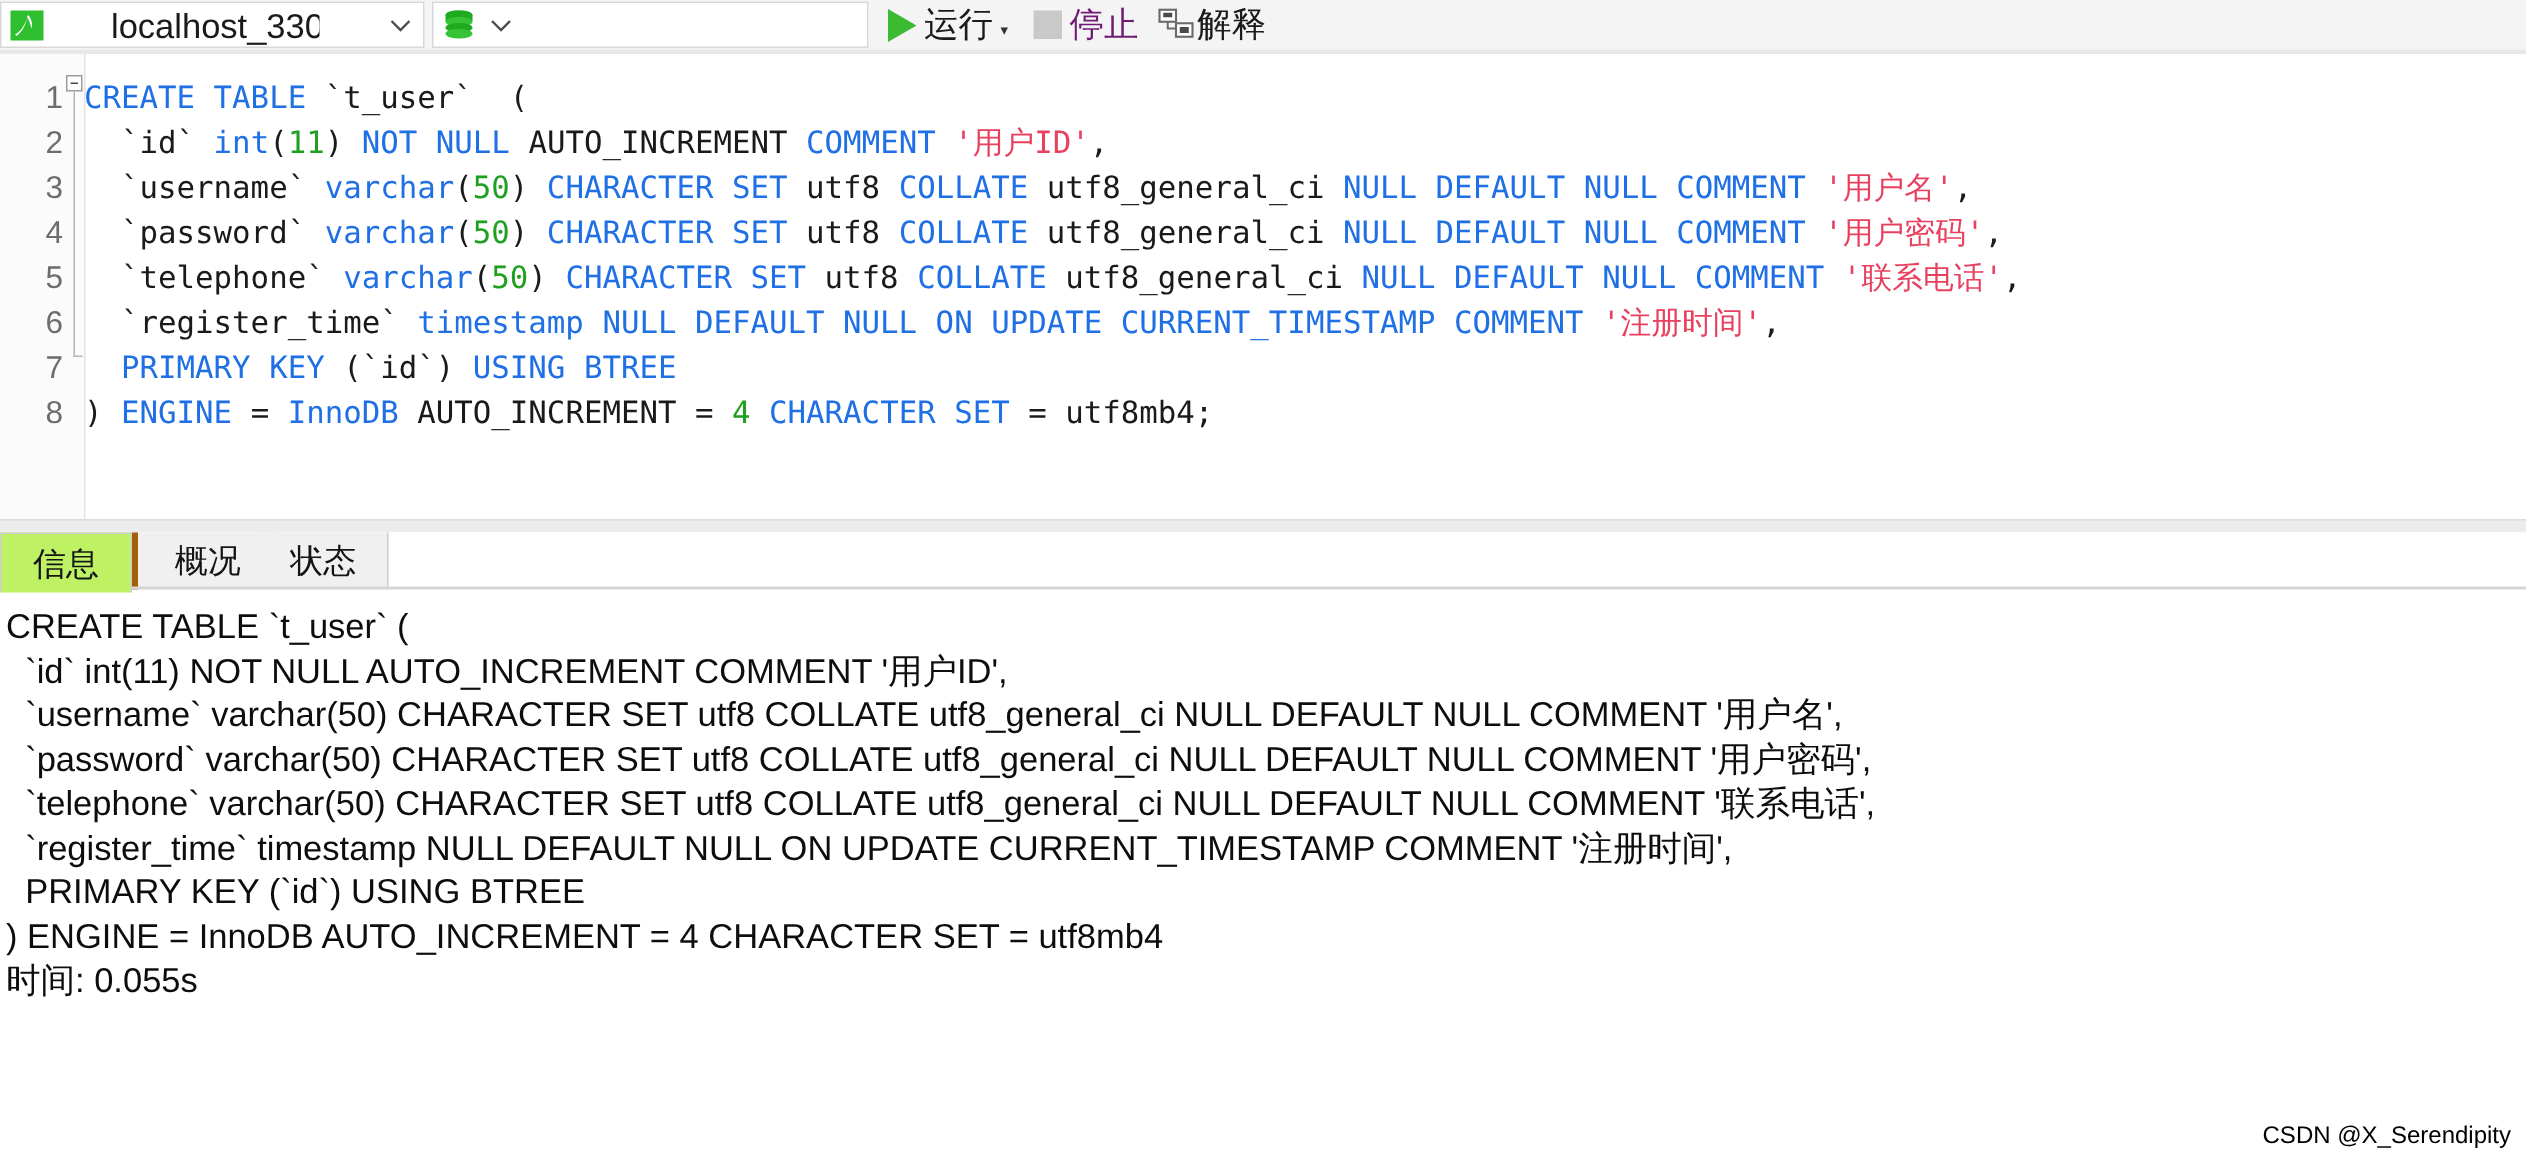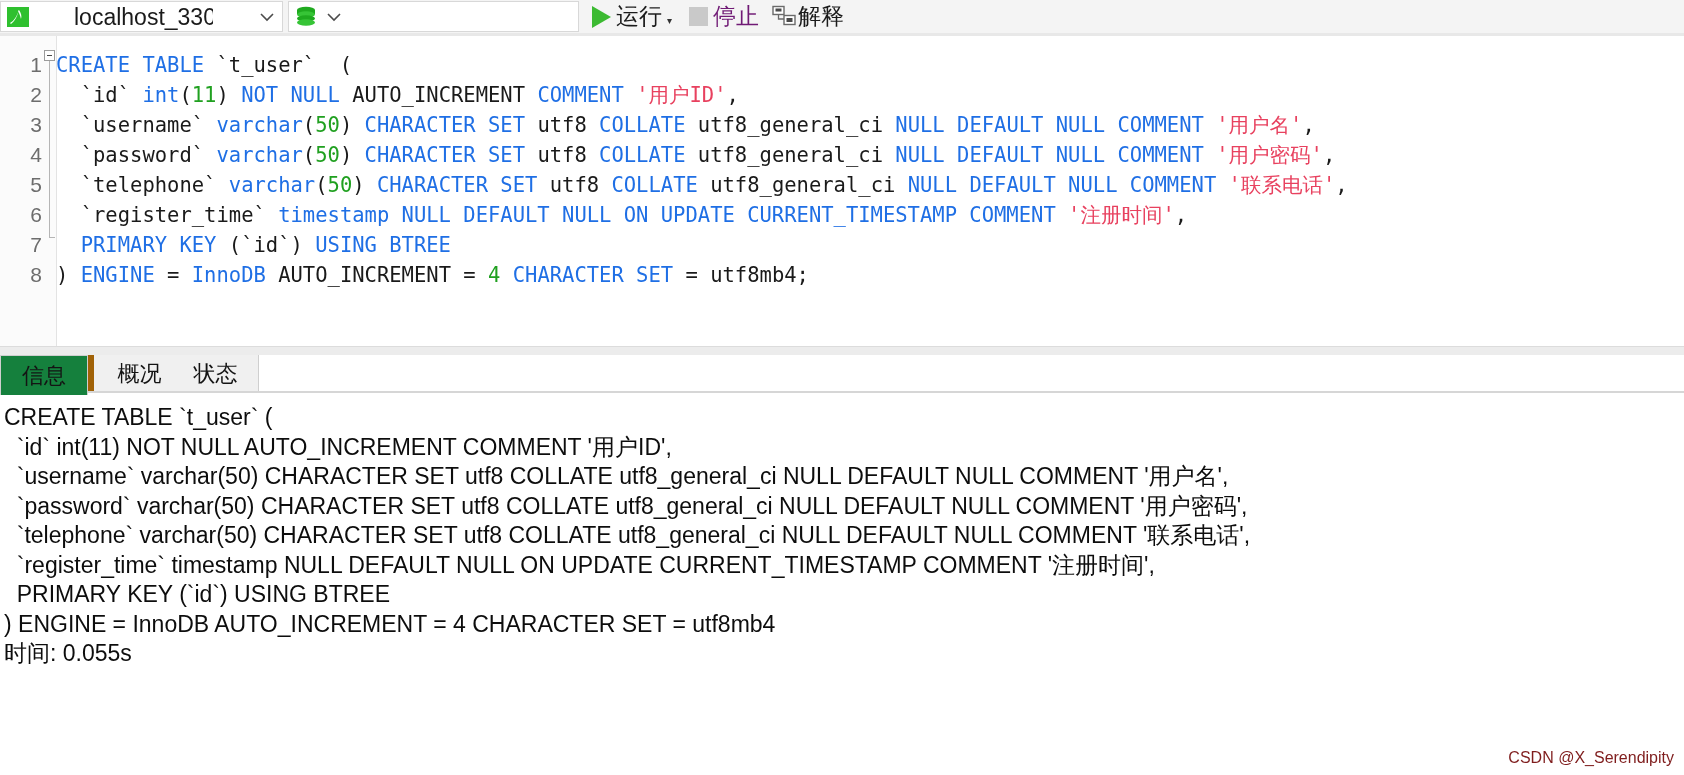"信息" .tab.active { background: #15803d -> #bef264 }
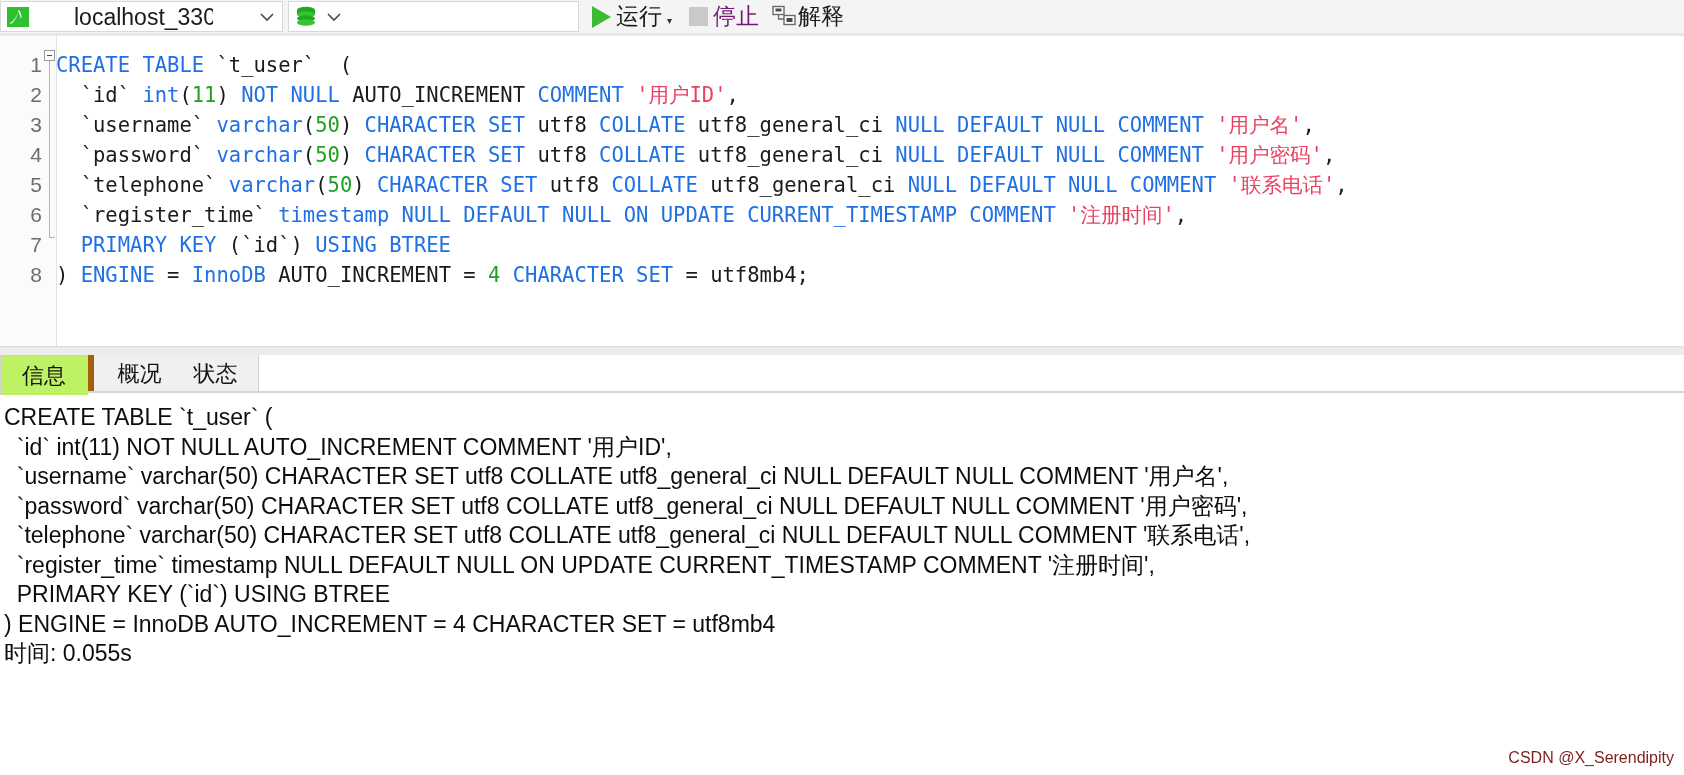"概况" .tab1 { border-left: 6px solid #a16207 -> 4px solid #a16207 }
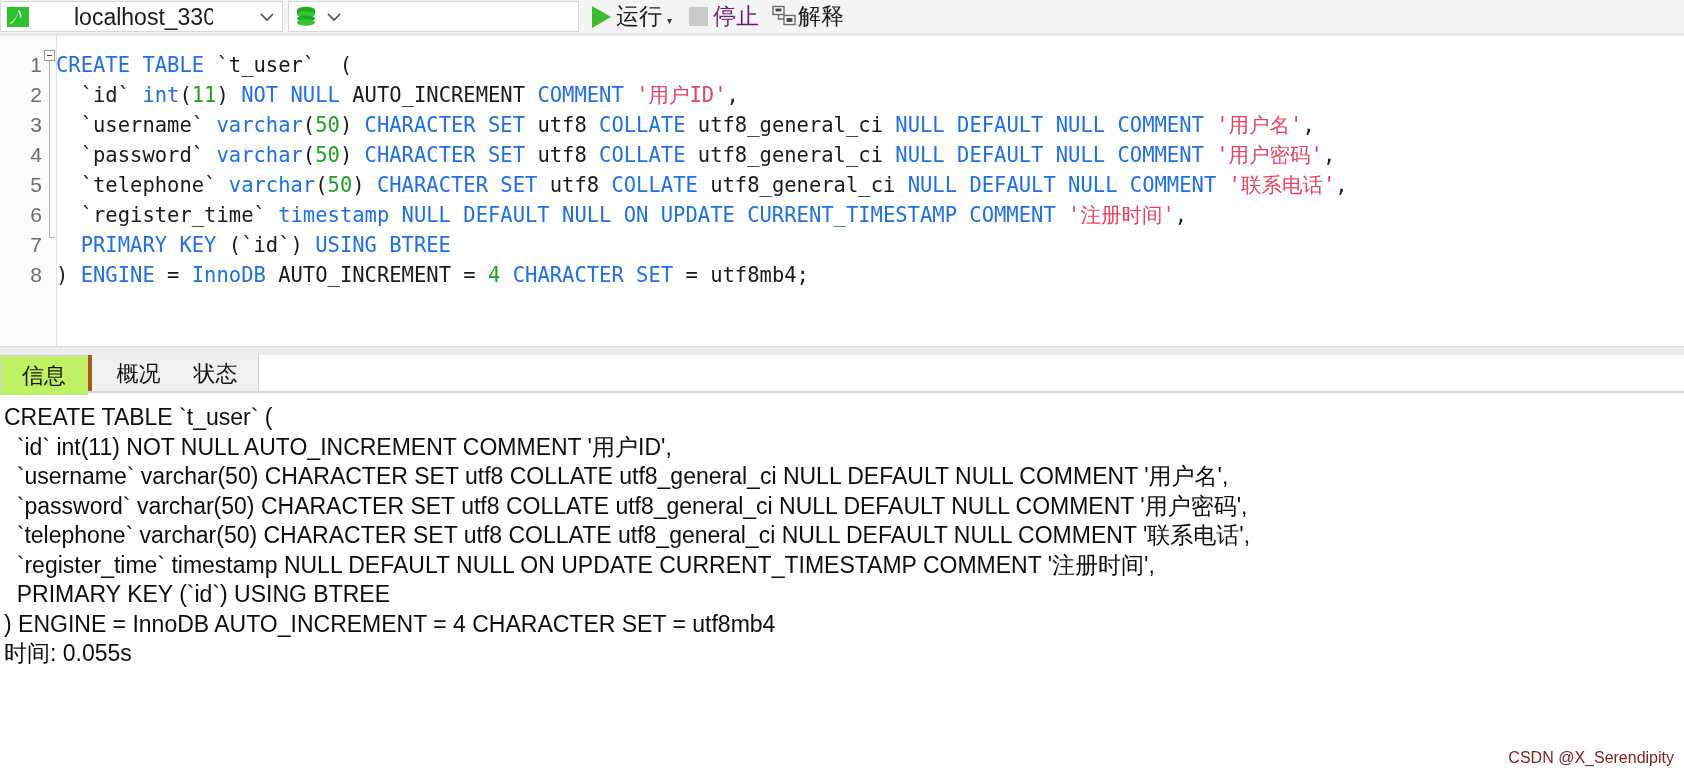"CSDN @X_Serendipity" .watermark { color: #7f1d1d -> #000000 }
